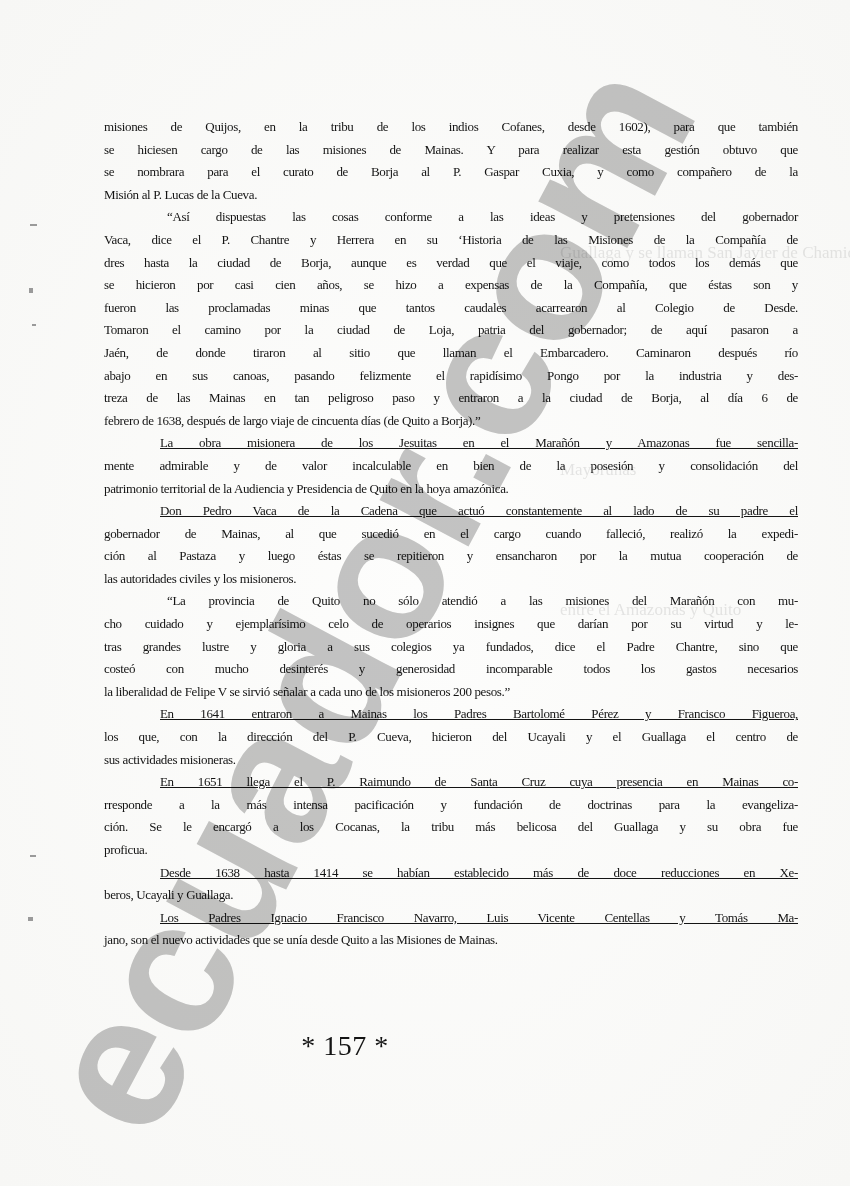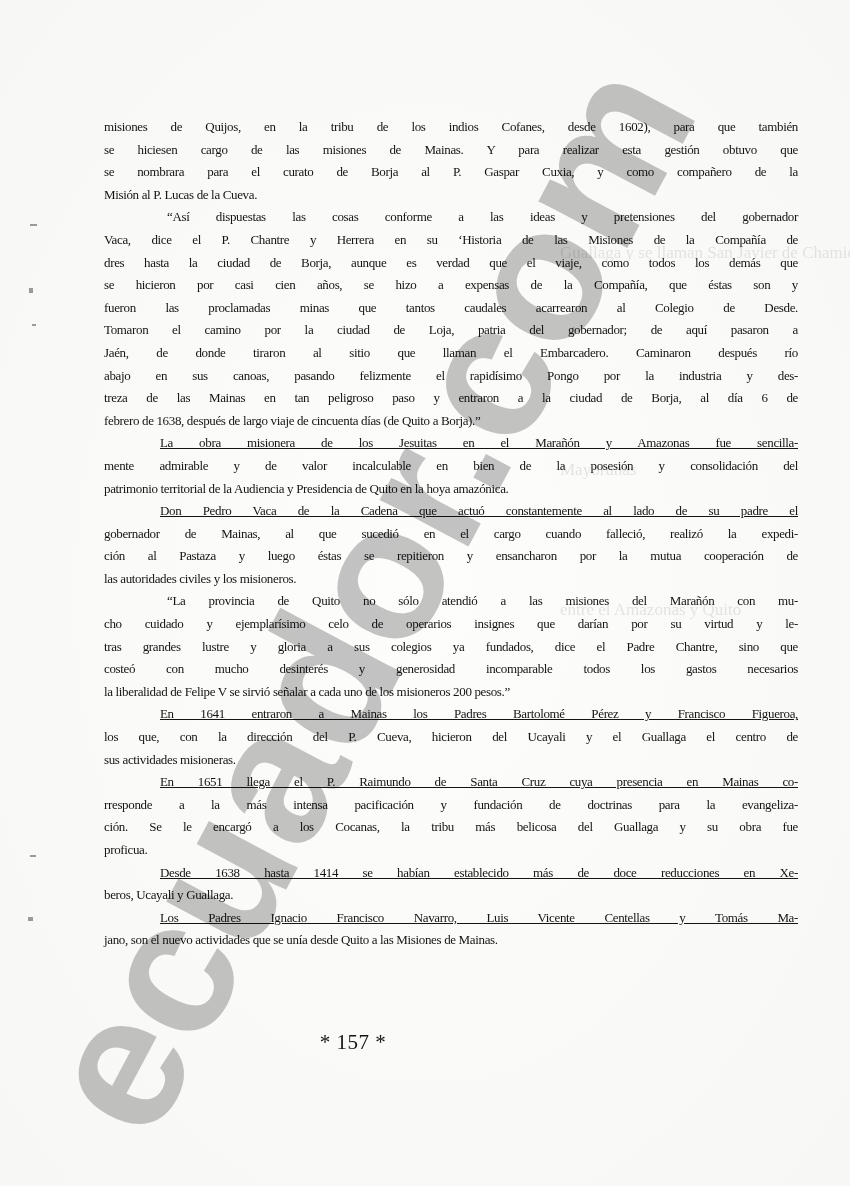"* 157 *" .page-number { font-size: 21px -> 28px; left: 12px -> 4px }
